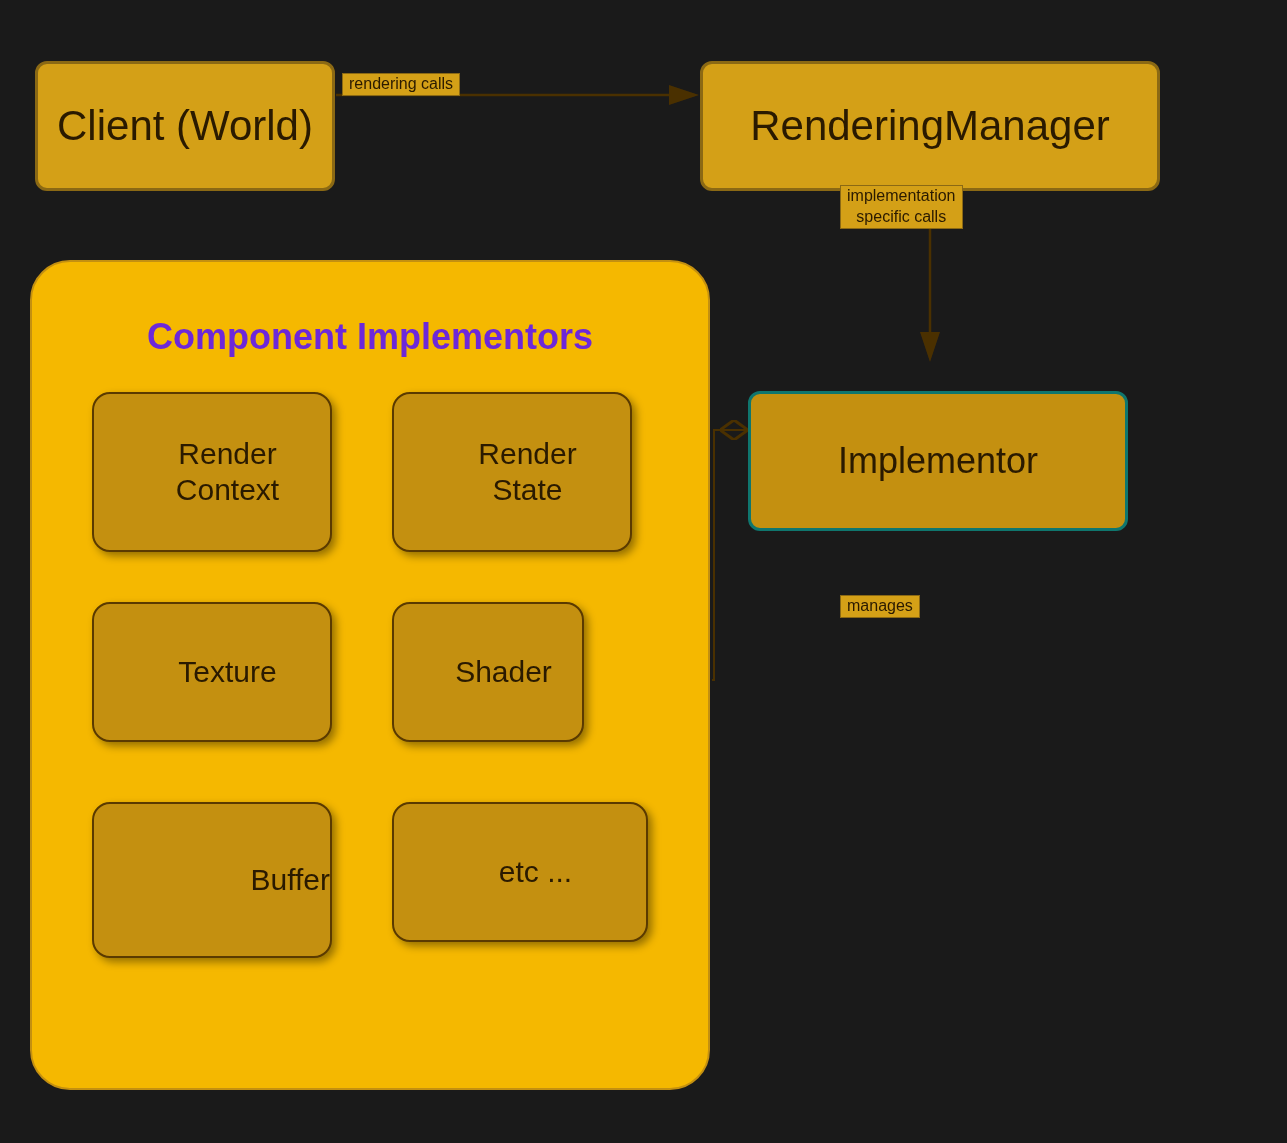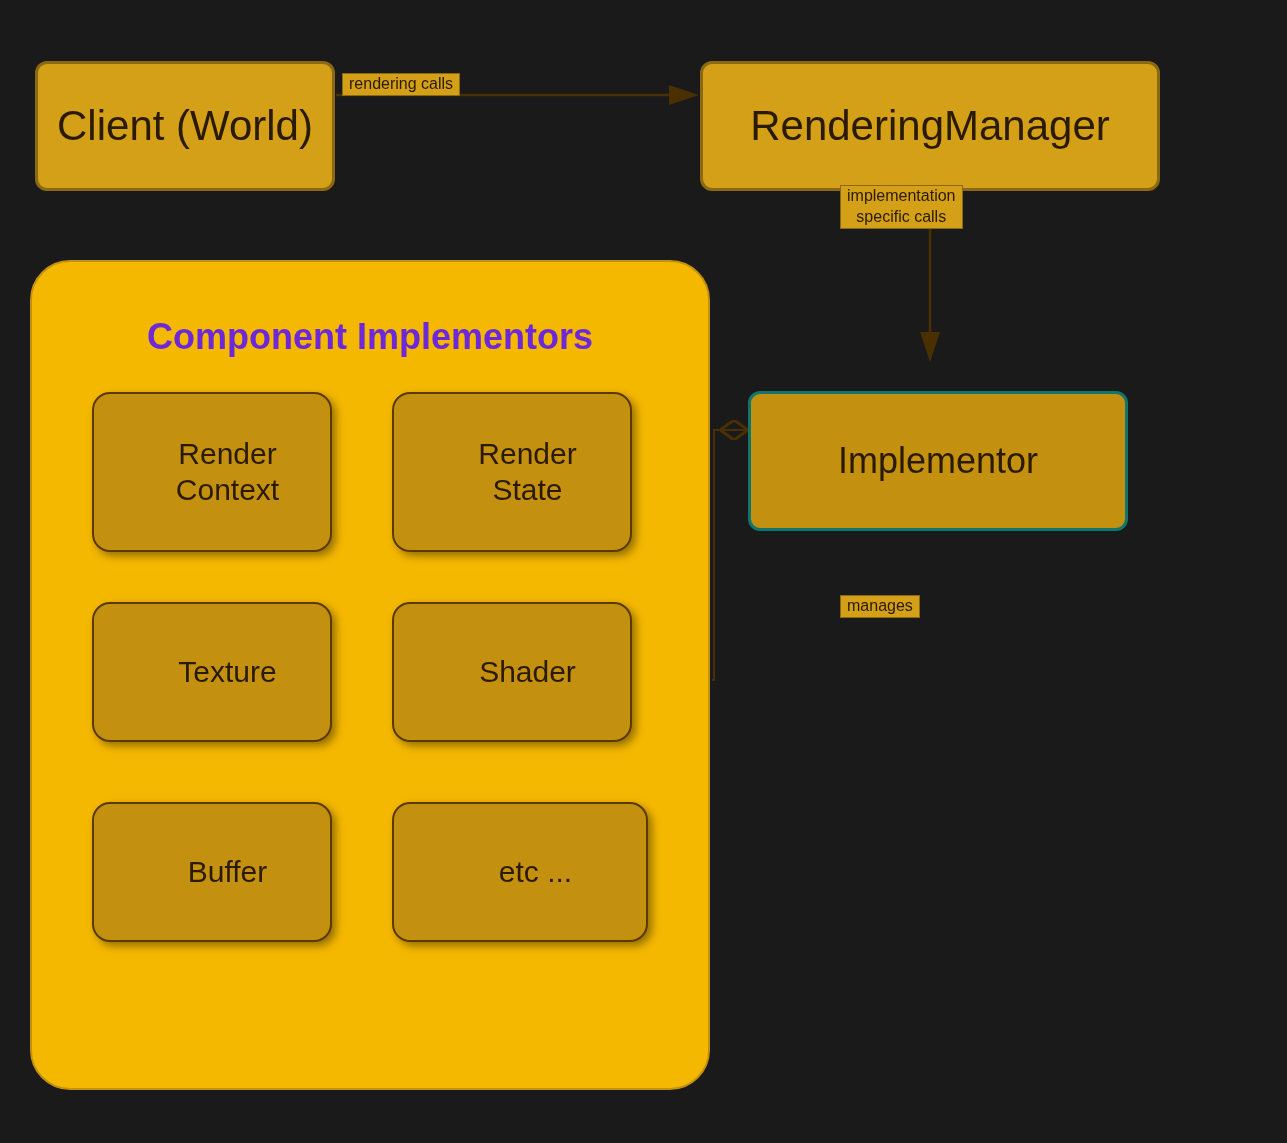"Shader" .box-shader { width: 240px -> 192px }
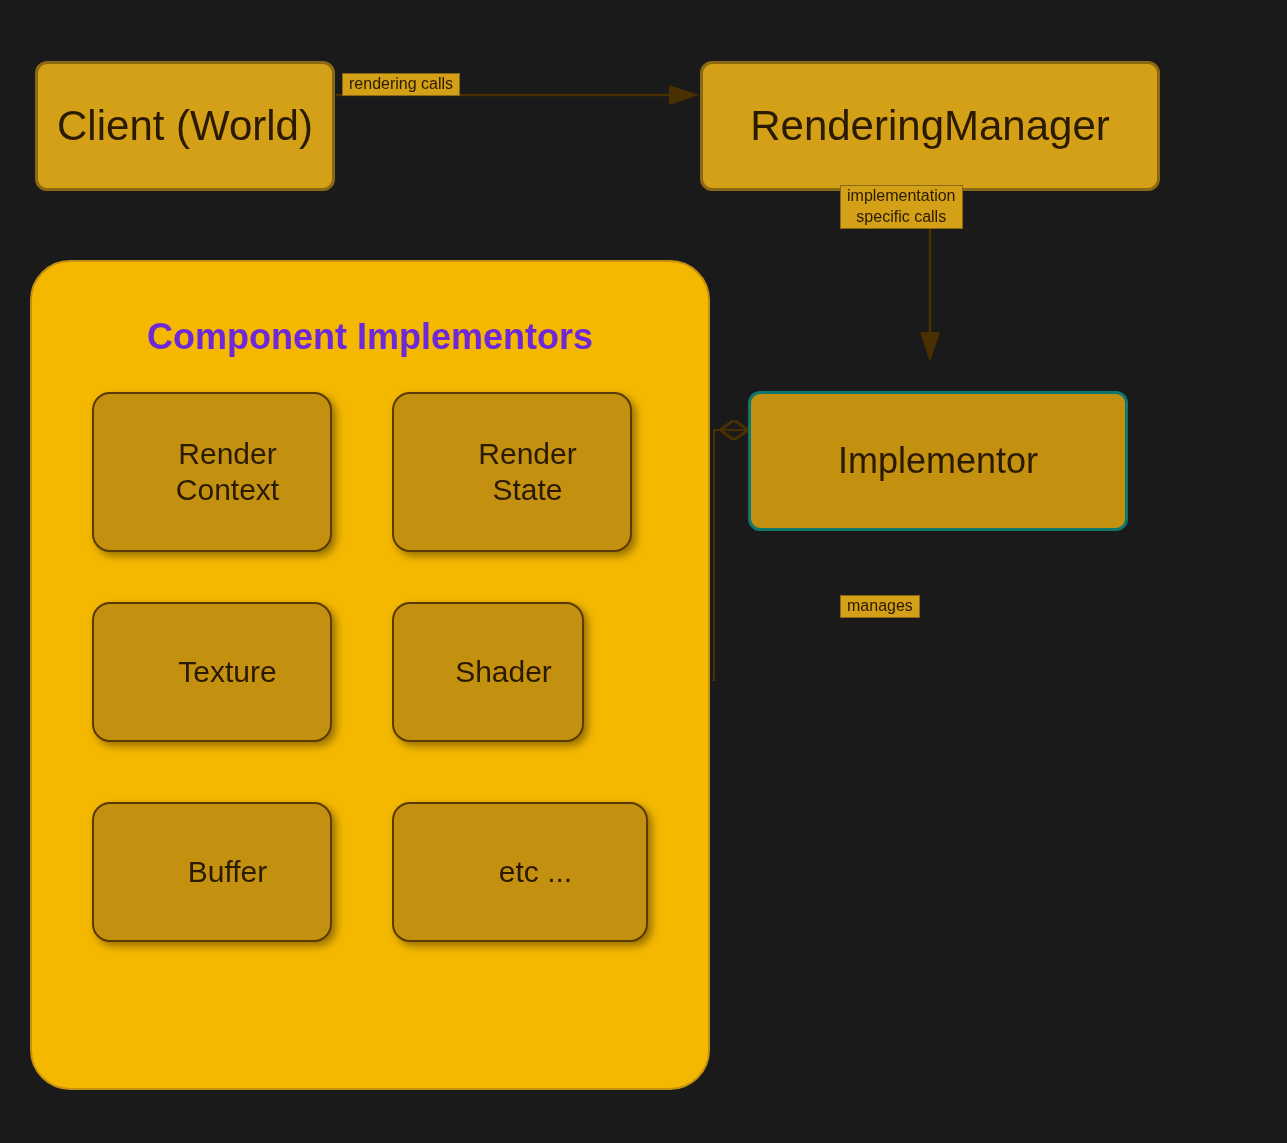"Buffer" .box-buffer { height: 140px -> 156px; justify-content: none -> flex-end }
